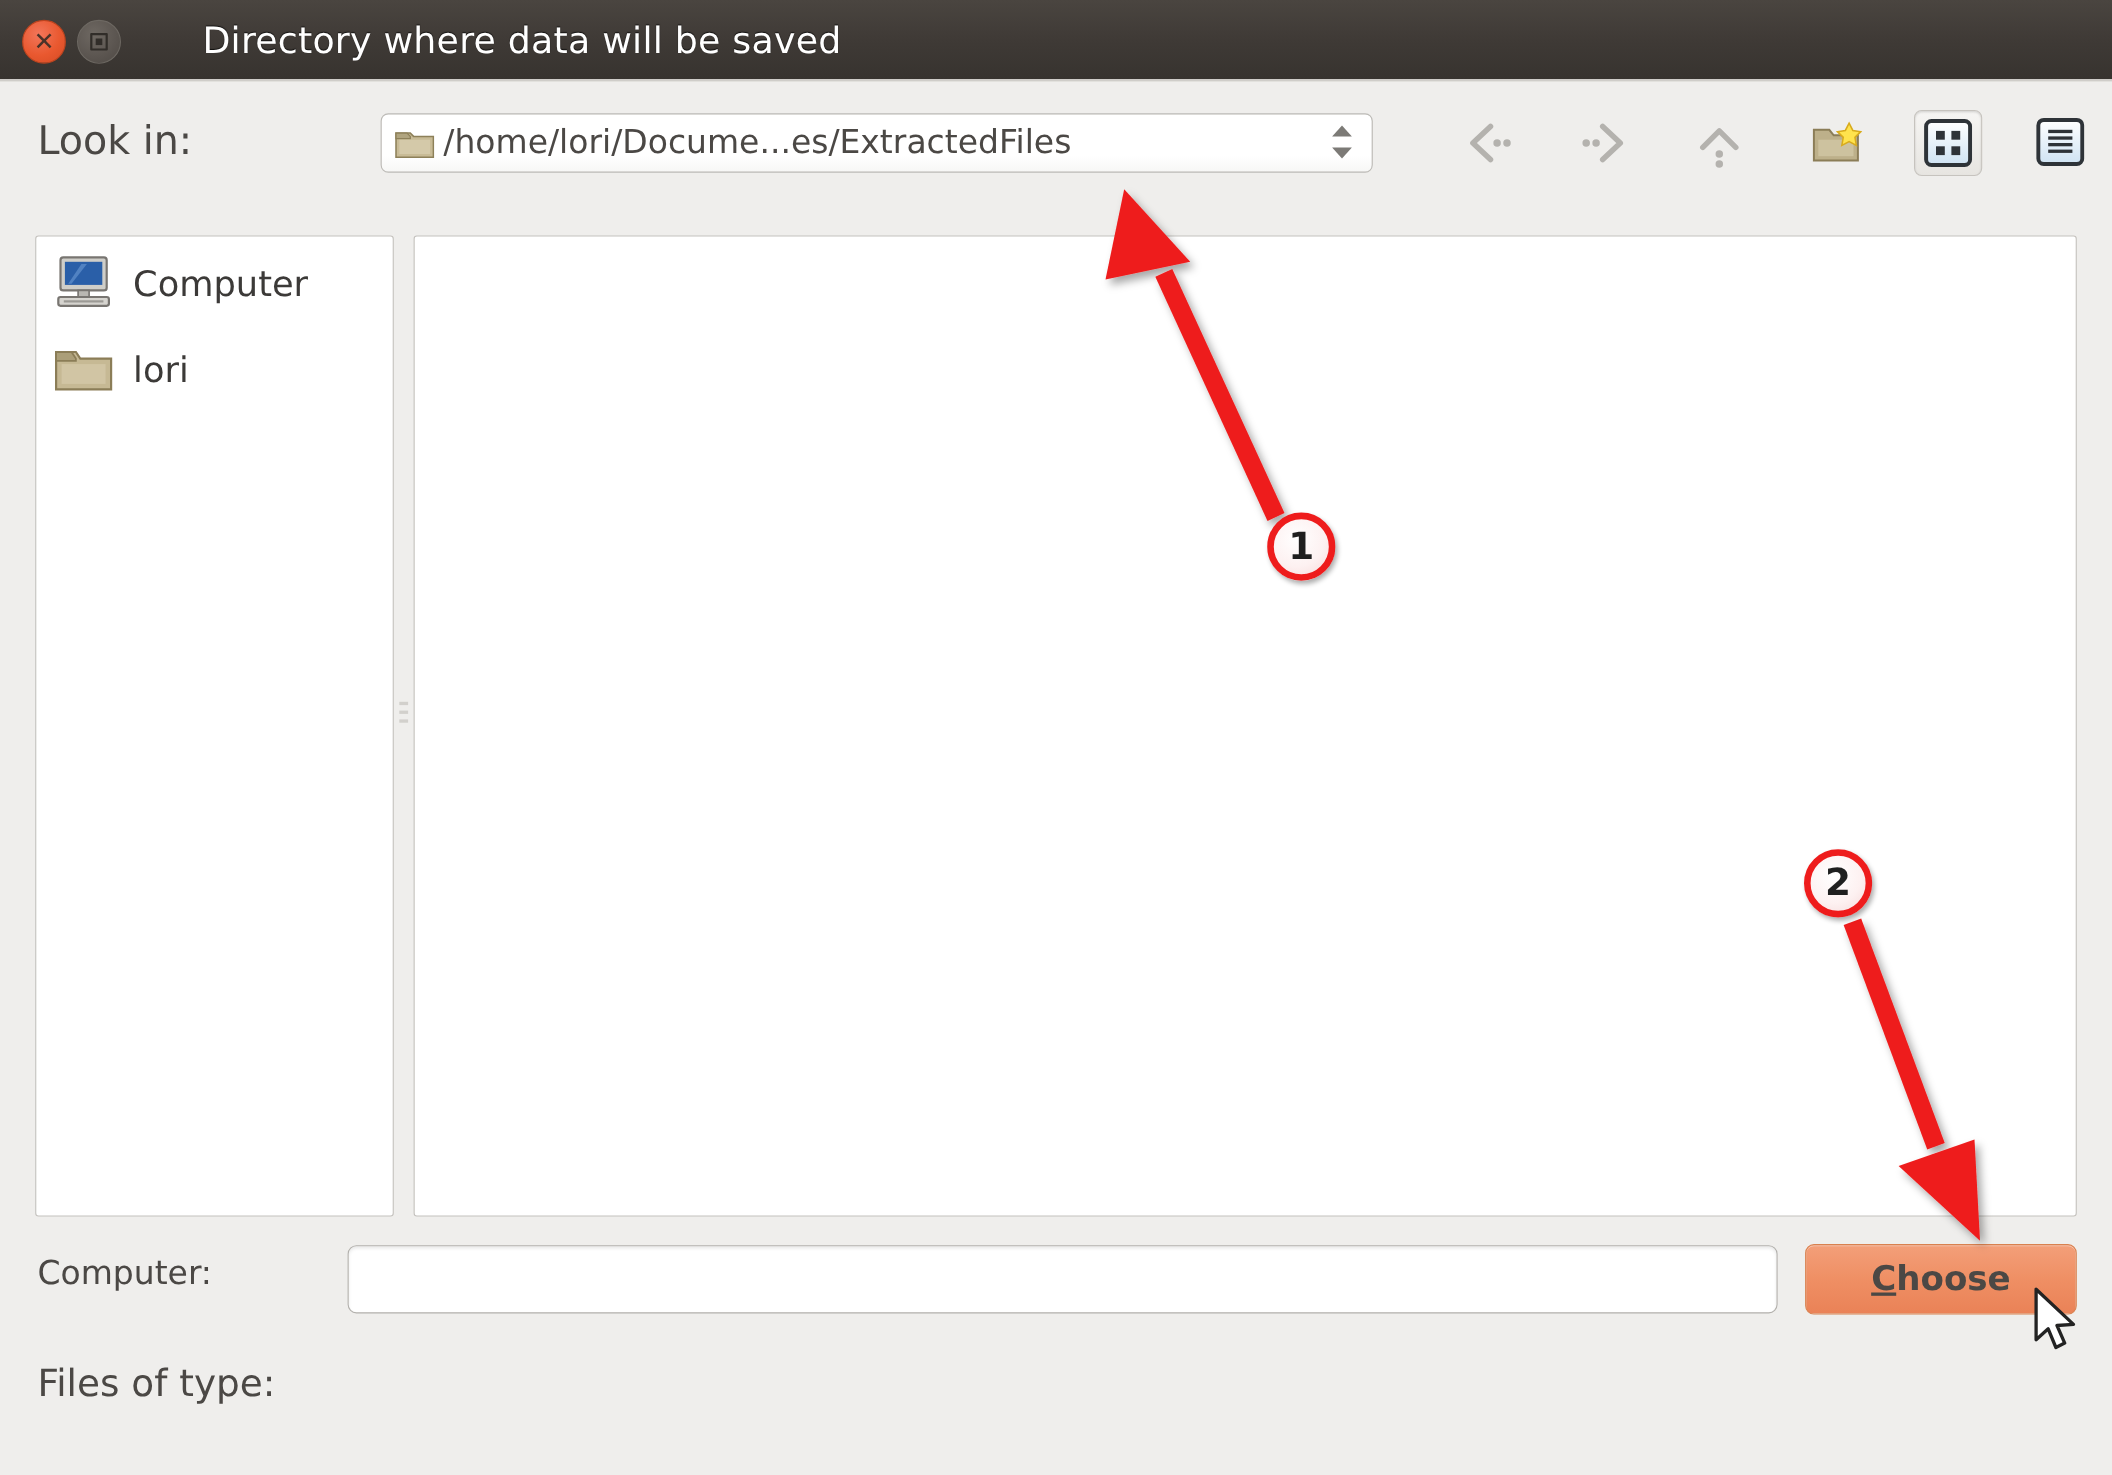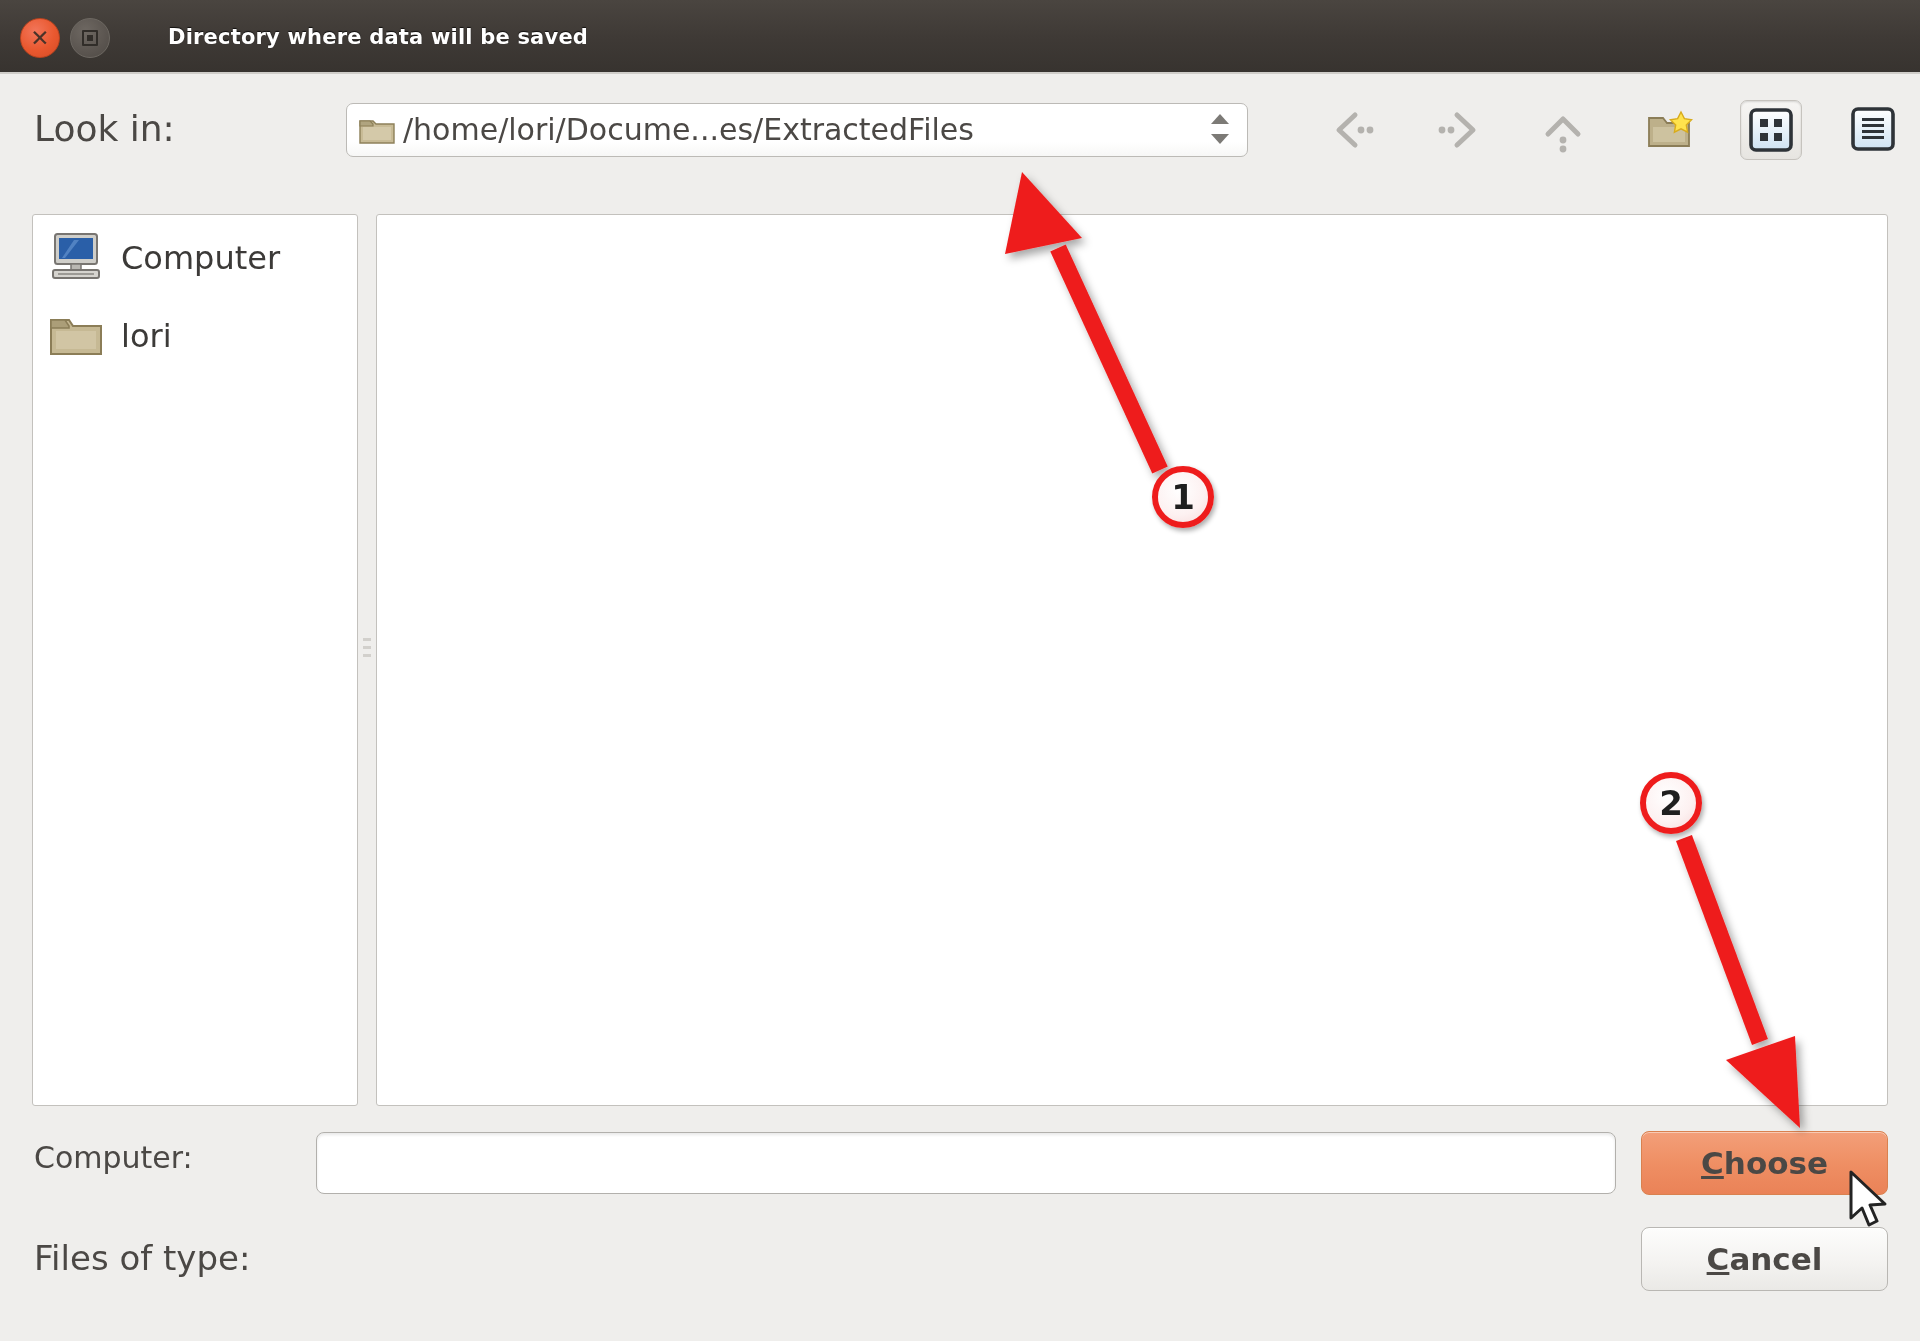"Directory where data will be" #window-title { font-size: 21px -> 33px; font-weight: bold -> normal; left: 168px -> 184px }
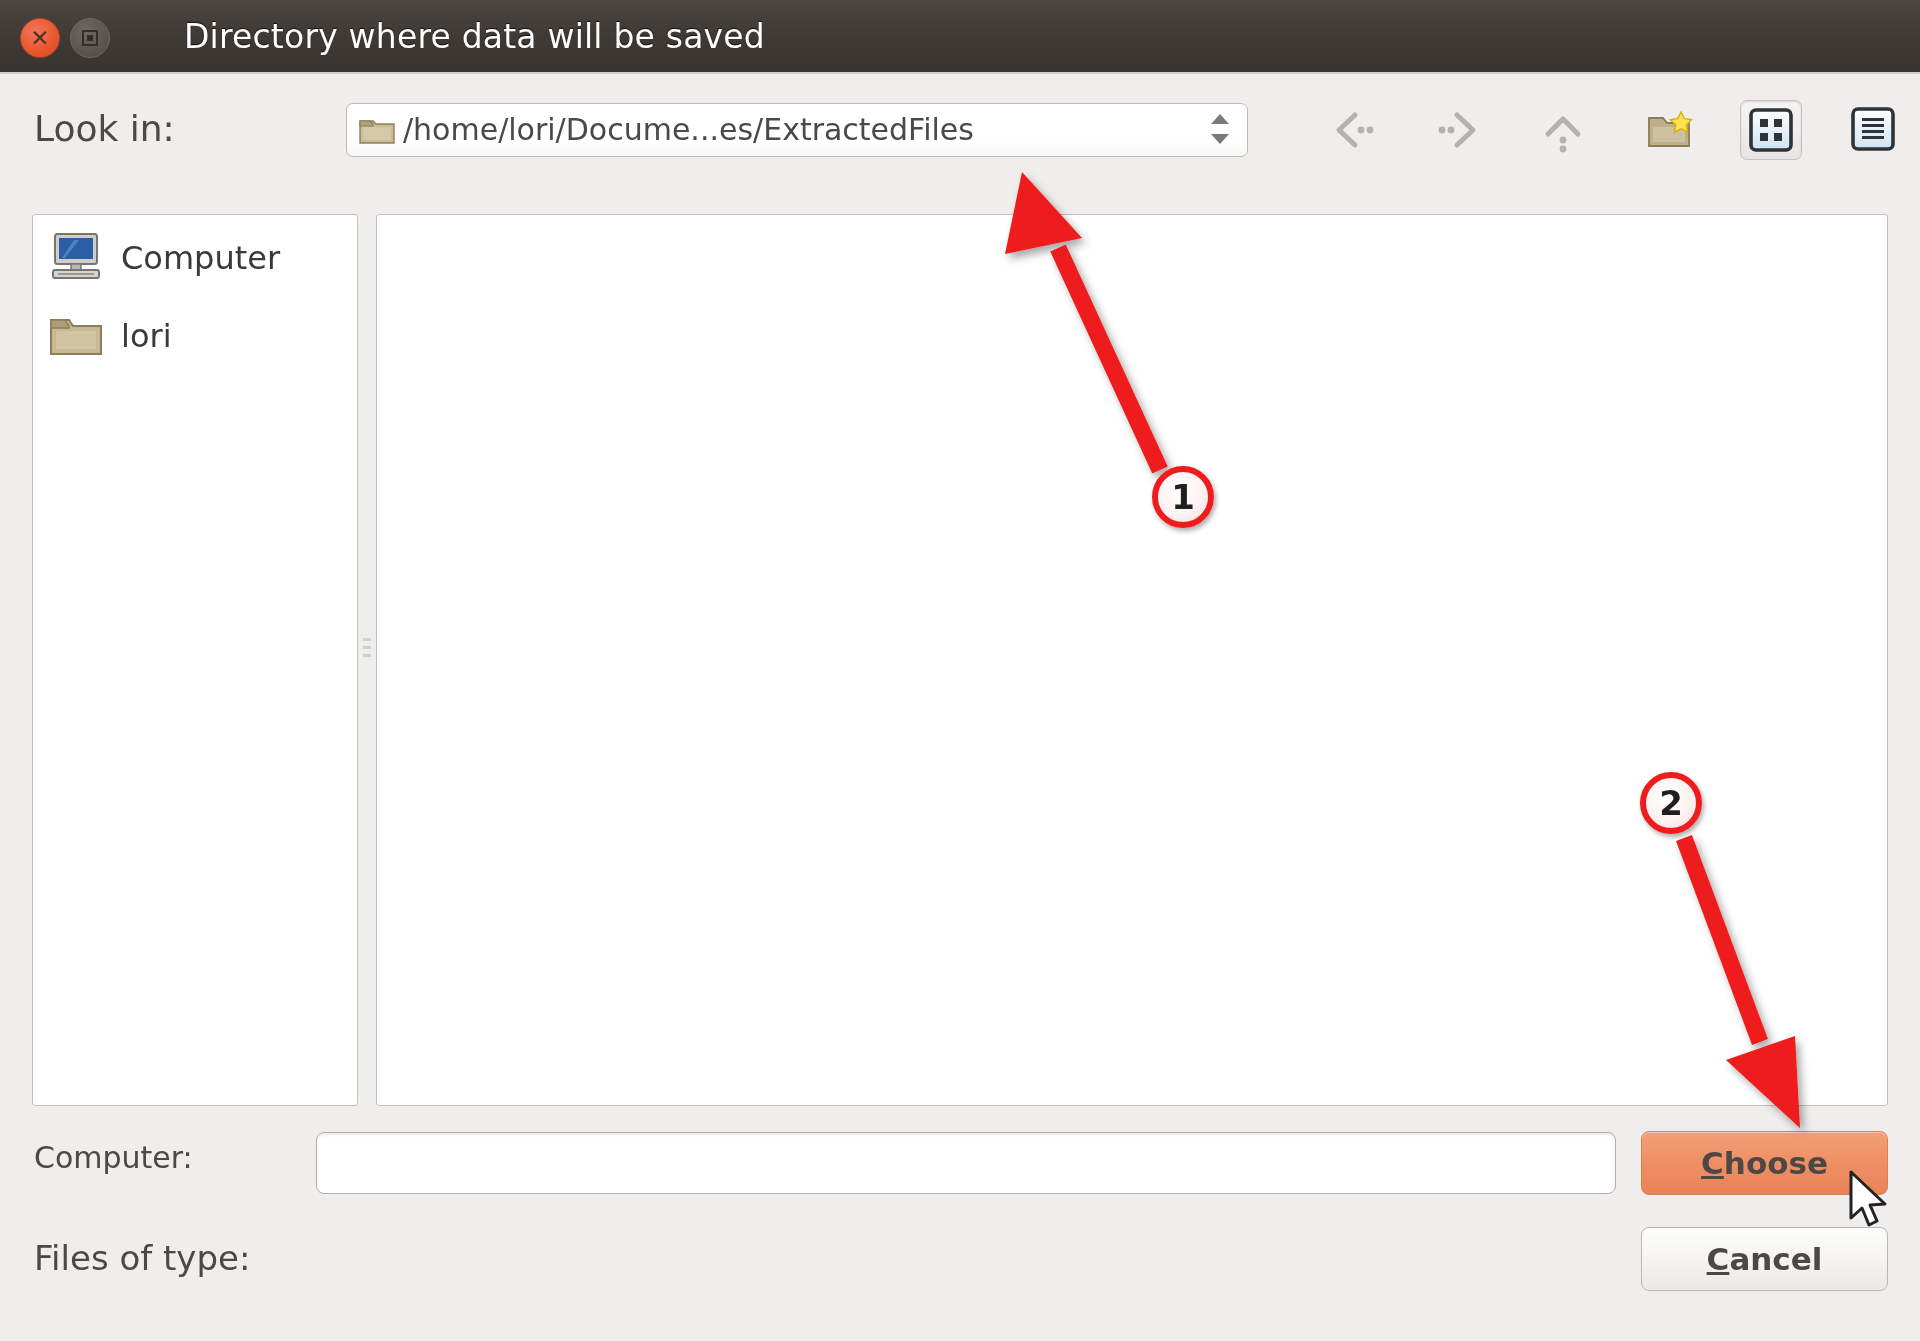"Cancel" div.dlg-btn { html: <div> <span><span>C</span><span>ancel</span></span> </div> -> none }
